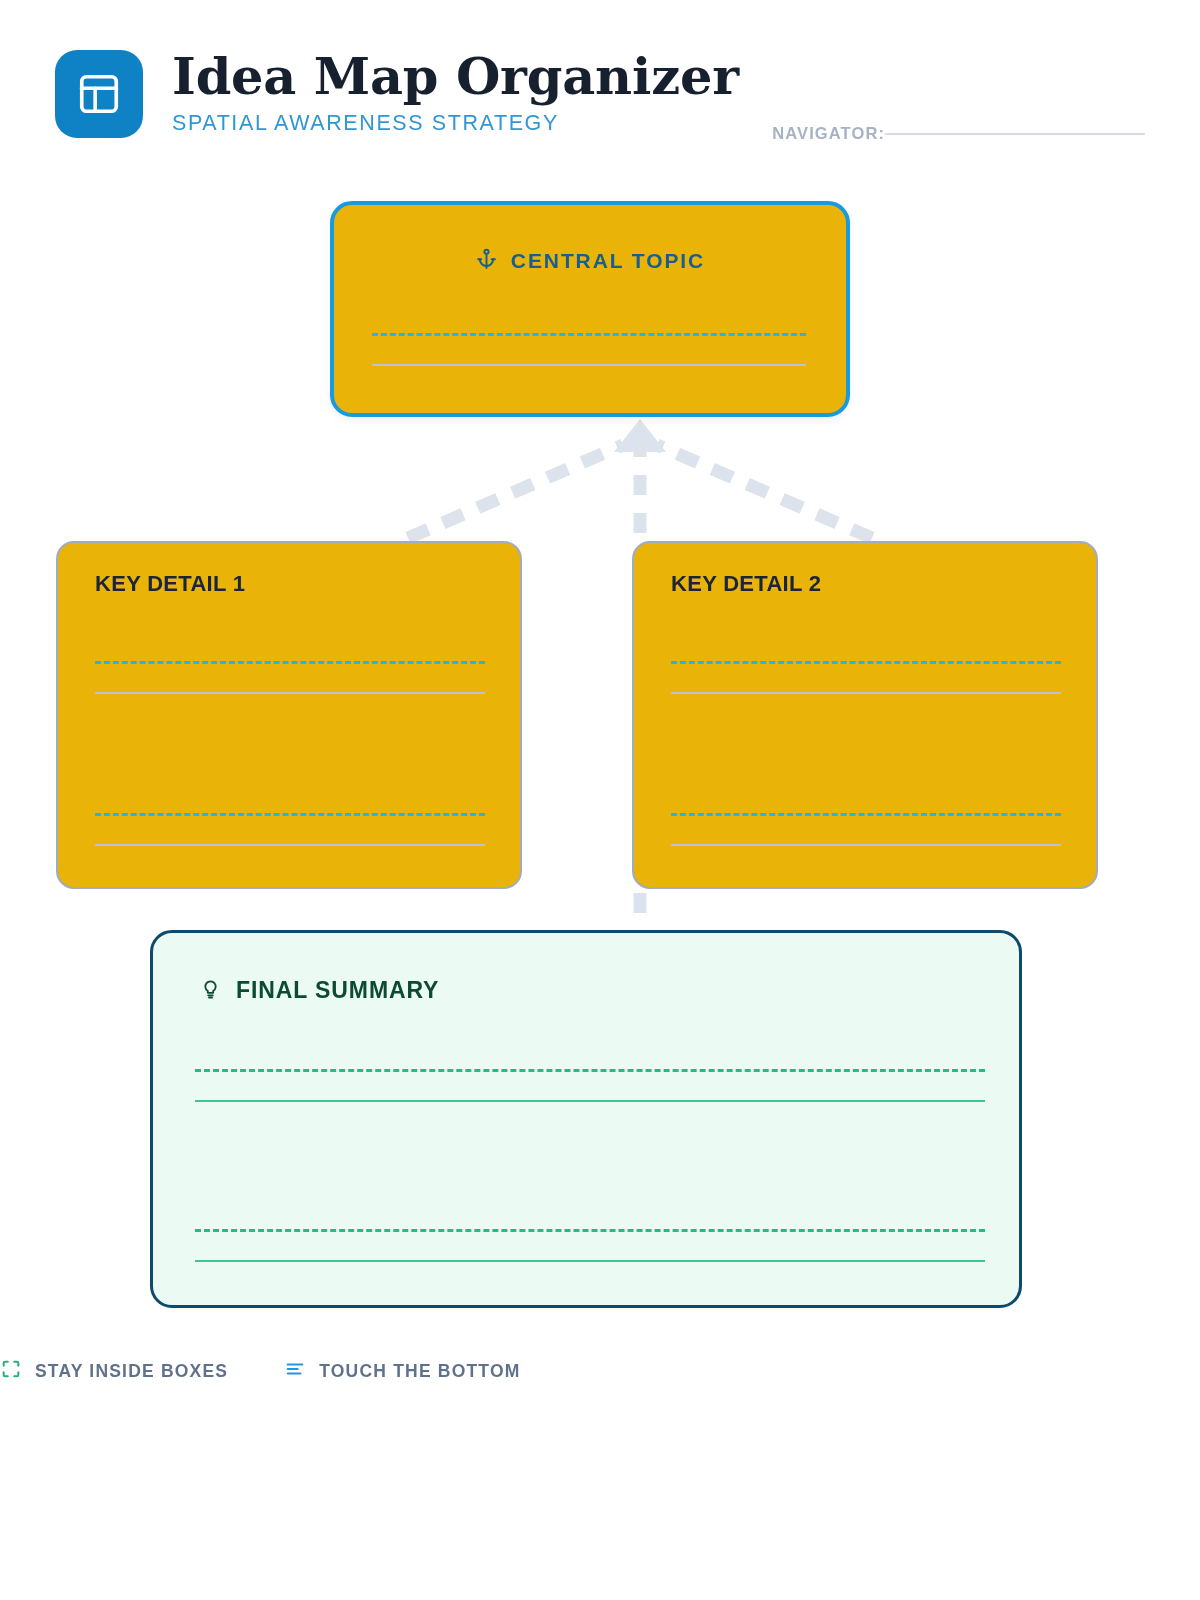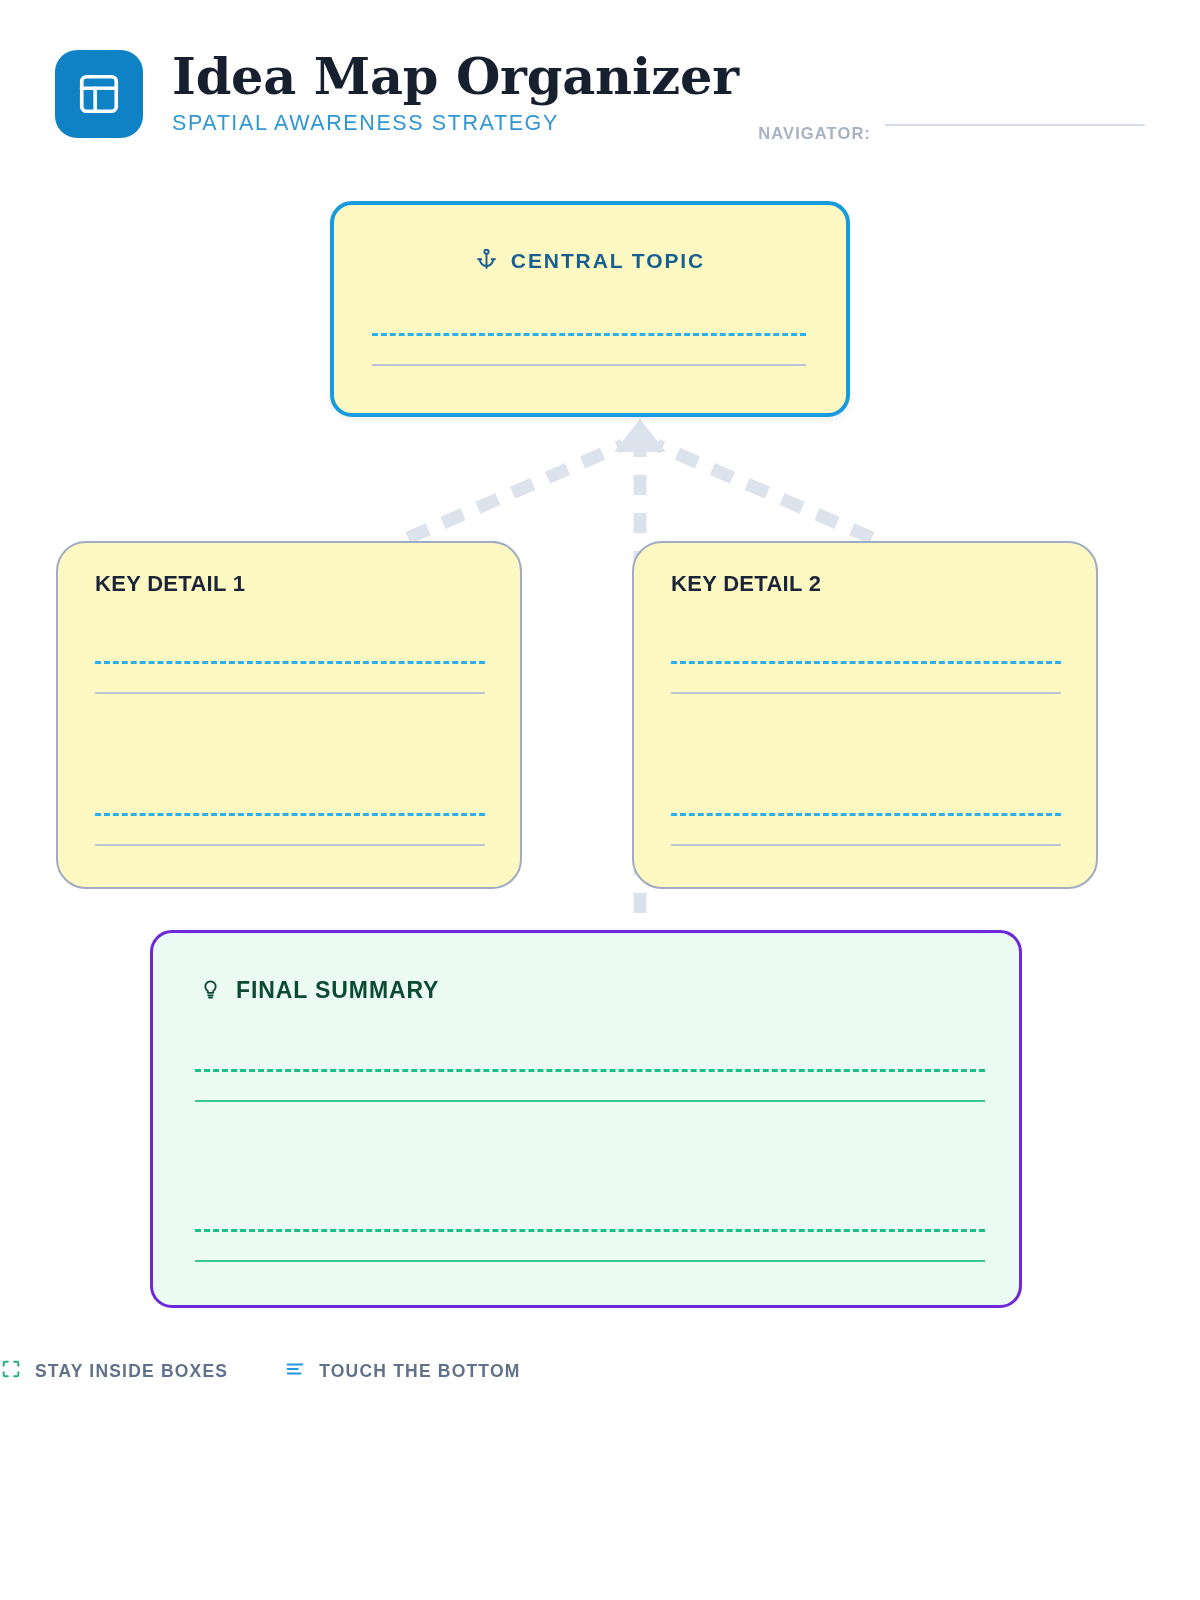"NAVIGATOR:" .navigator { align-items: flex-start -> center; gap: 14px -> none }
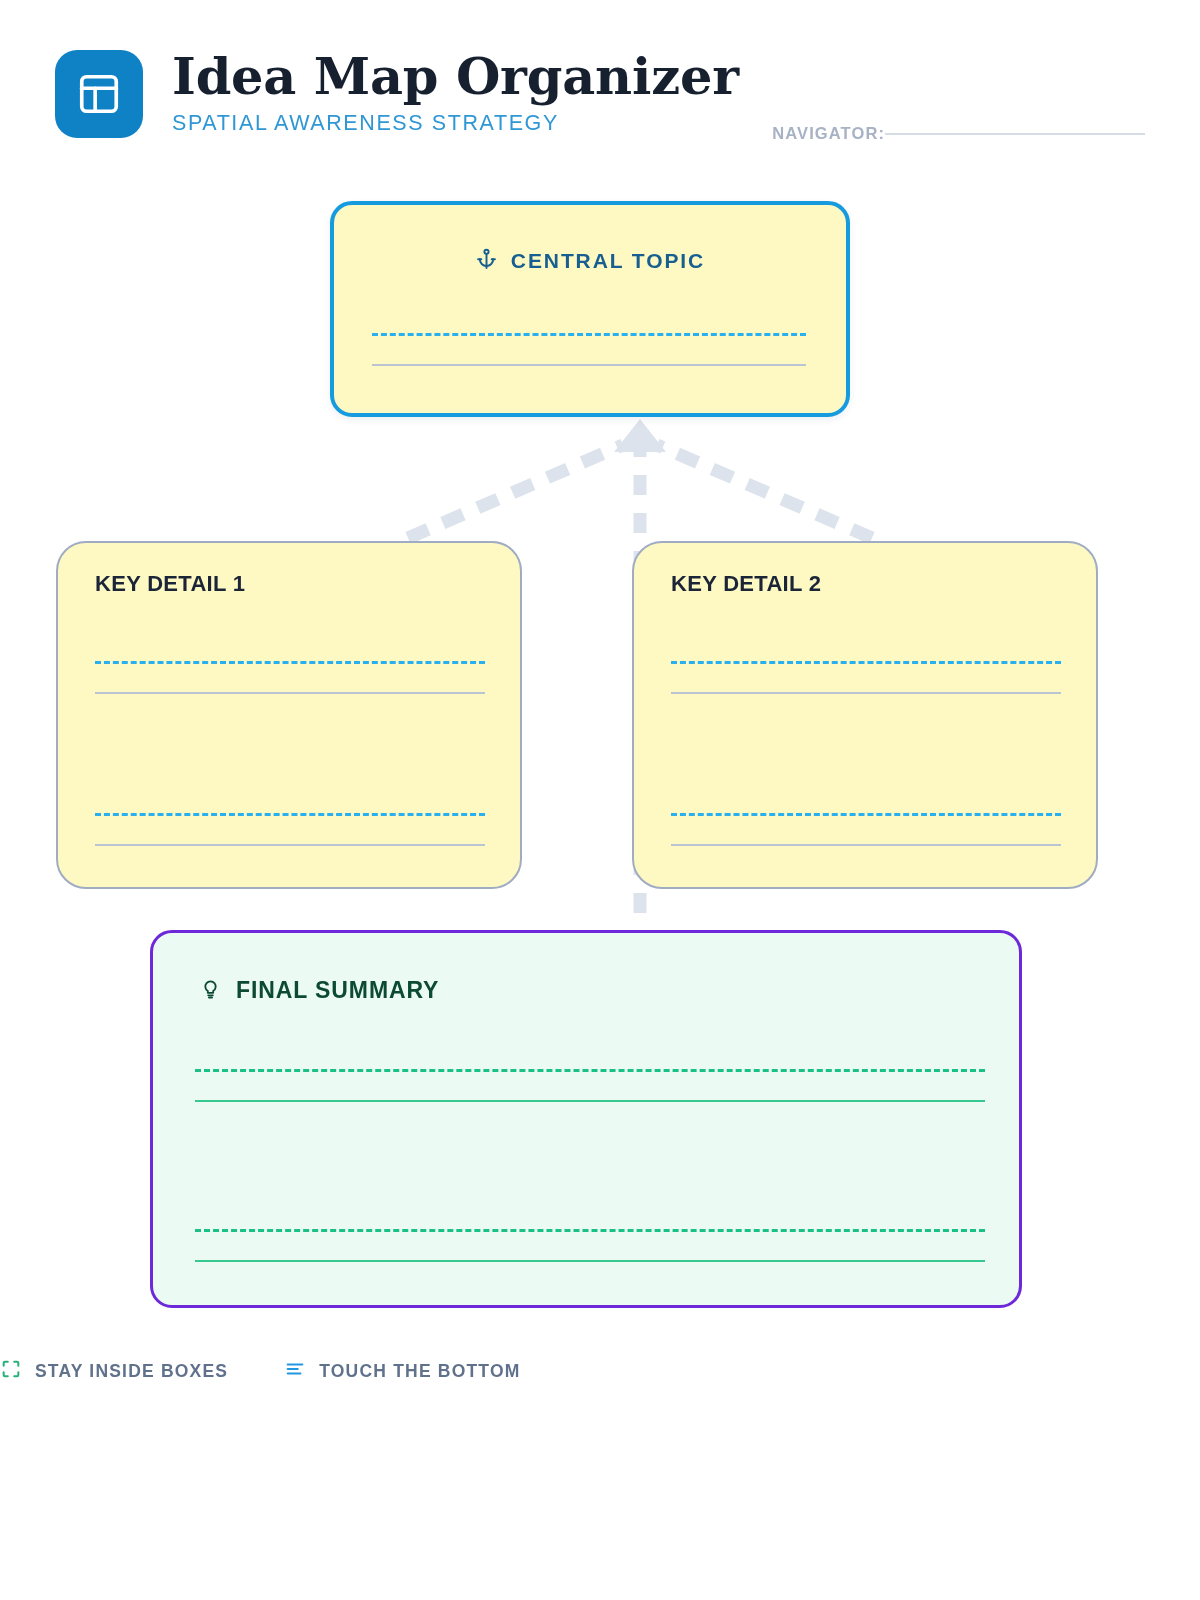"CENTRAL TOPIC" .card { background: #fef9c3 -> #eab308 }
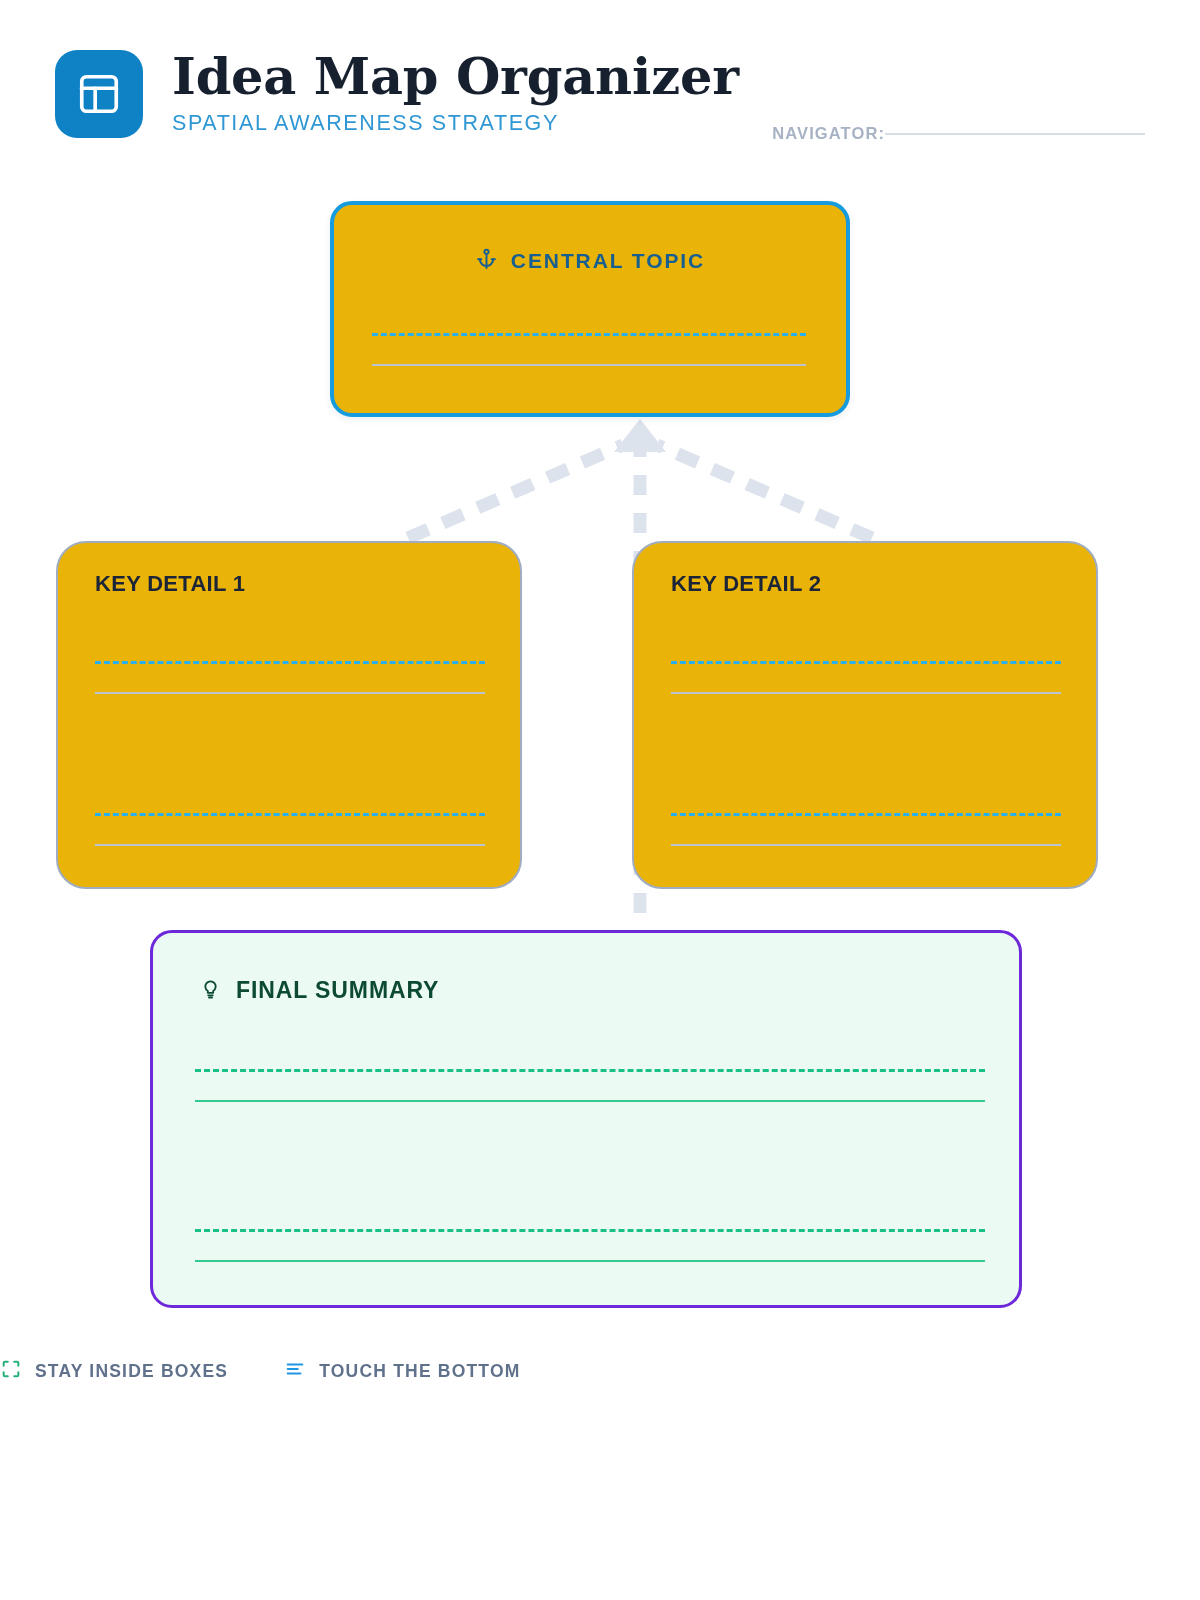"KEY DETAIL 1" .card-detail { border-radius: 30px -> 18px }
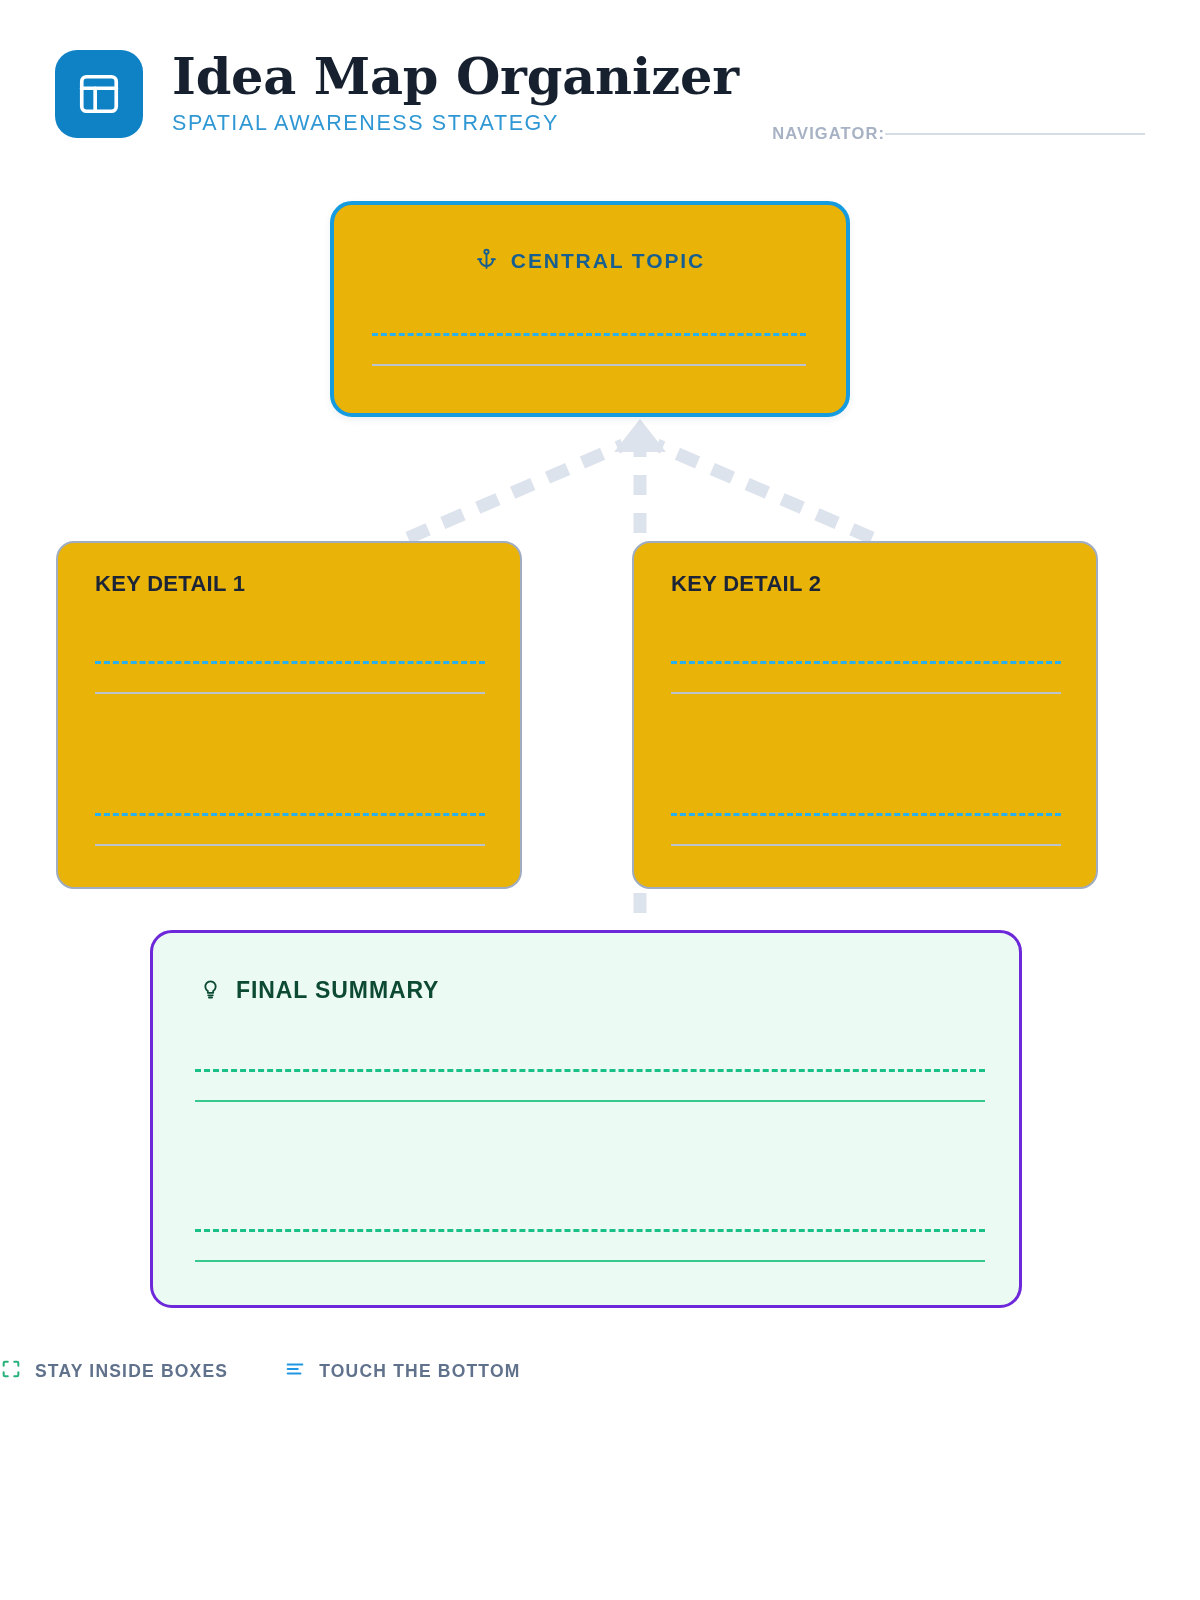"FINAL SUMMARY" .card-summary { border: 3px solid #6d28d9 -> 3px solid #0c4a6e }
